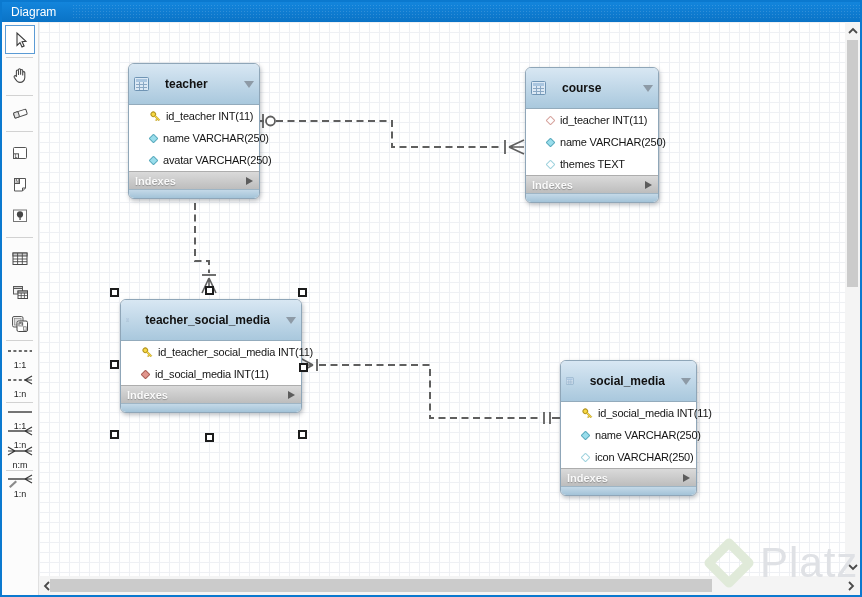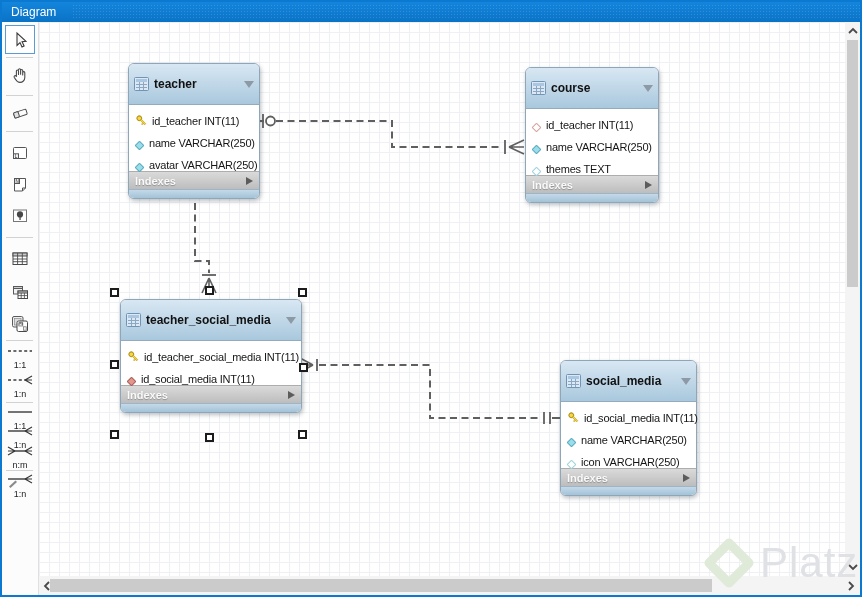"teacher" .t-head { gap: 5px -> 16px }
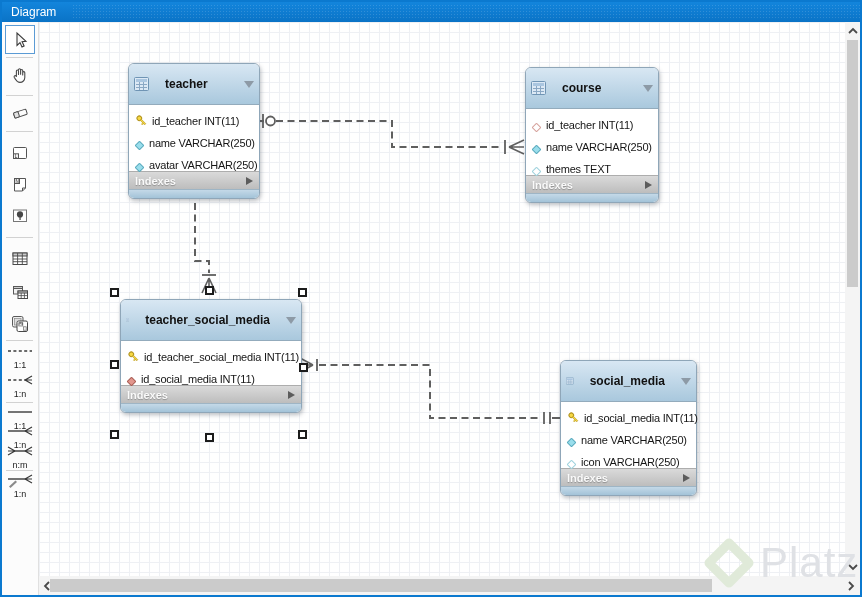"id_teacher INT(11)" .t-row { align-items: flex-end -> center; padding: 0 5px -> 0 19px }
